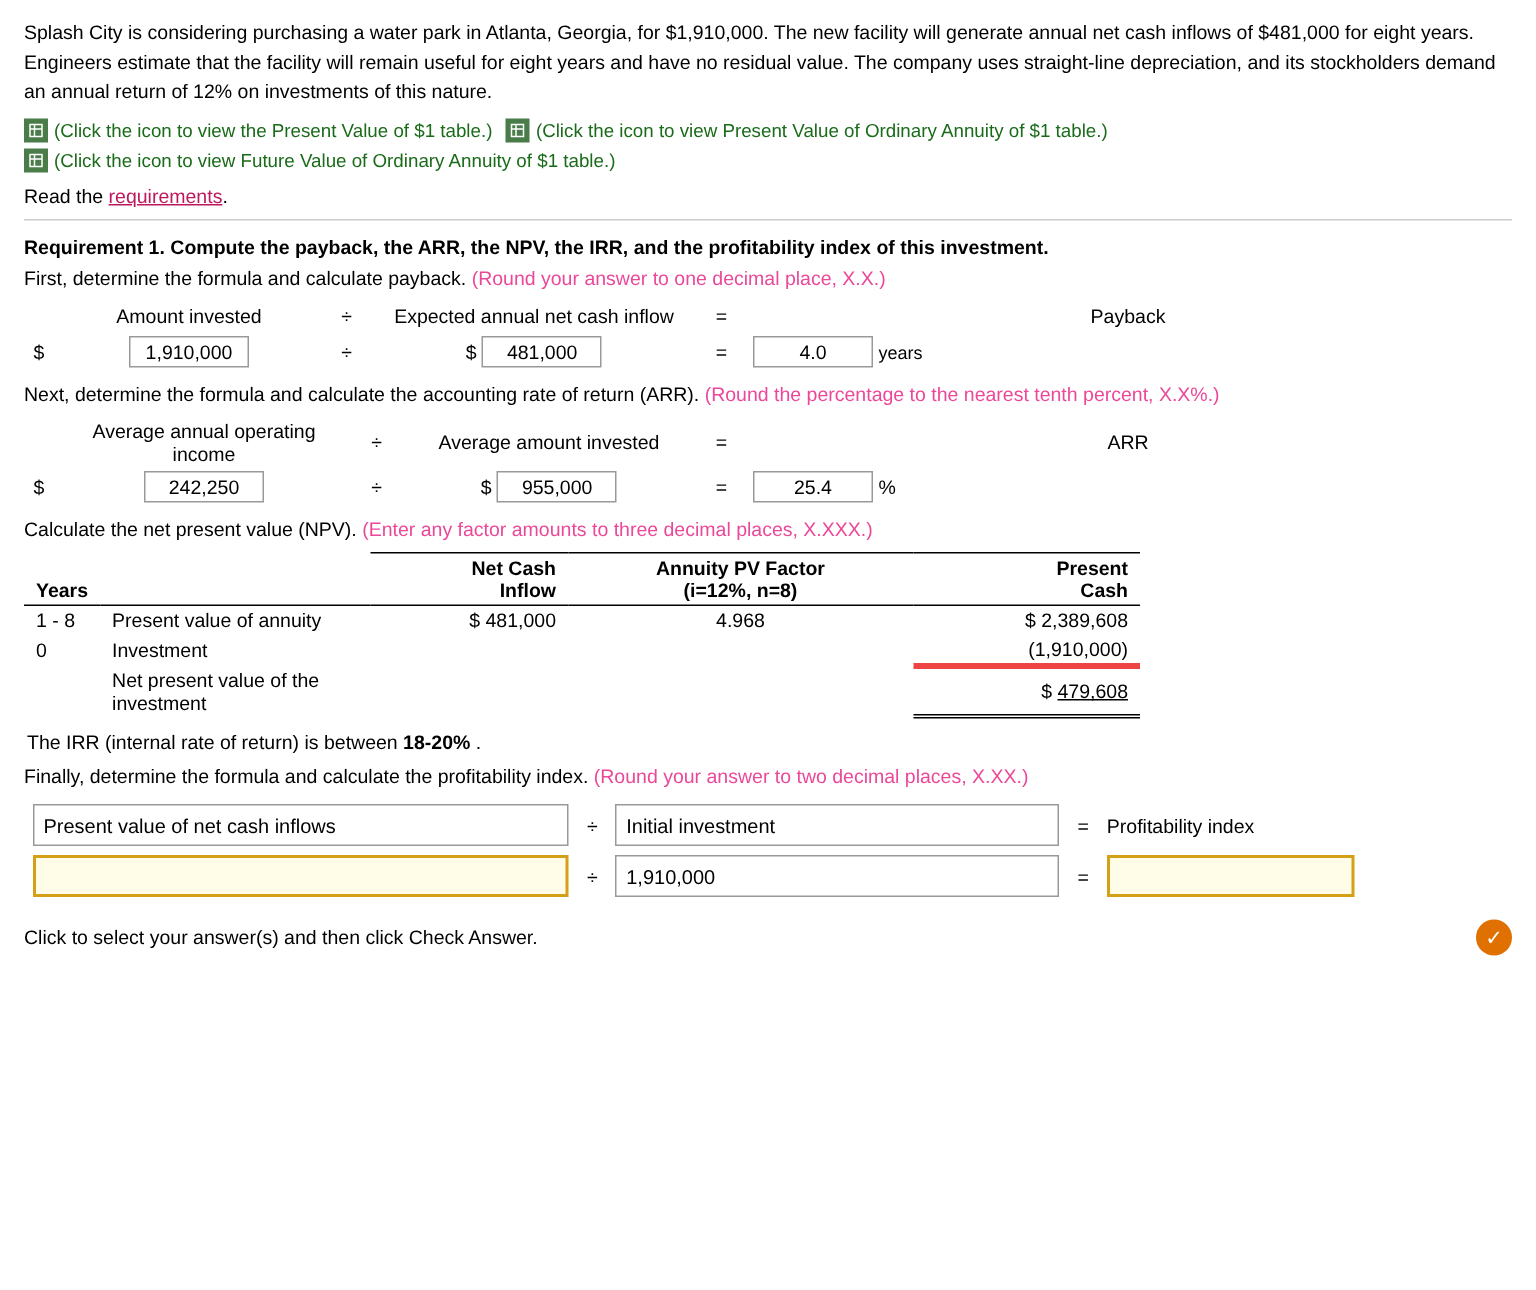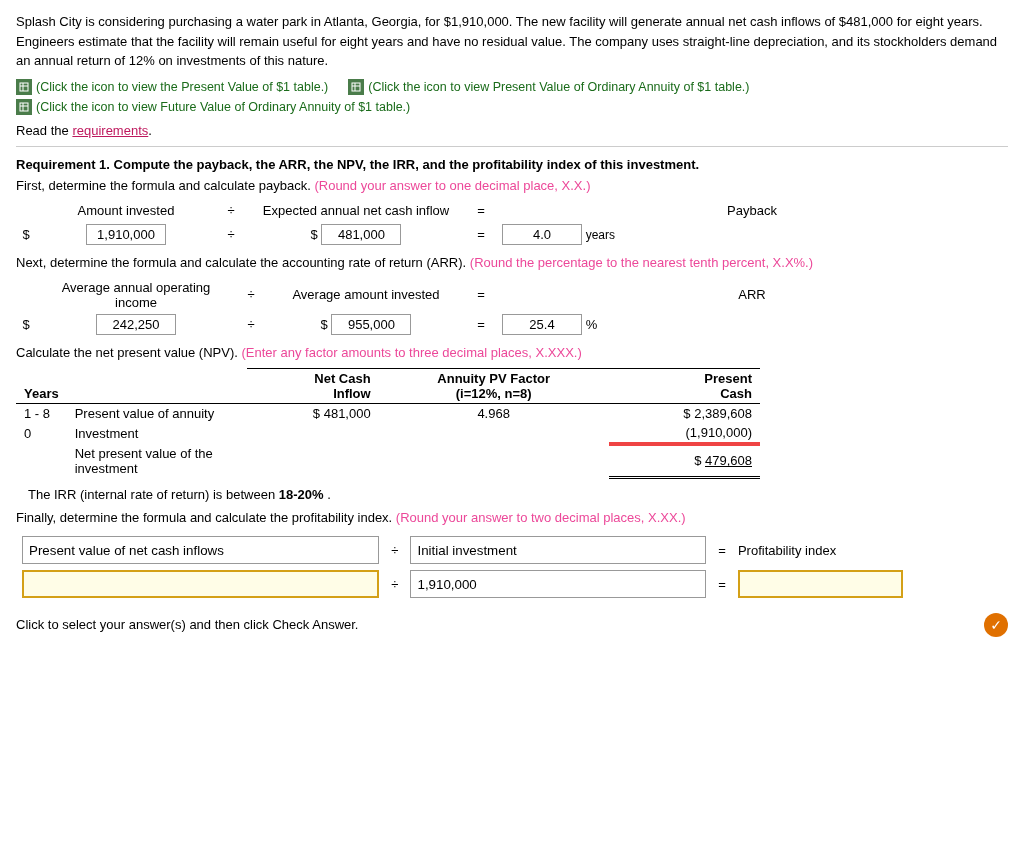"(Click the icon to view" .links-row { gap: 4px 20px -> 4px 9px }
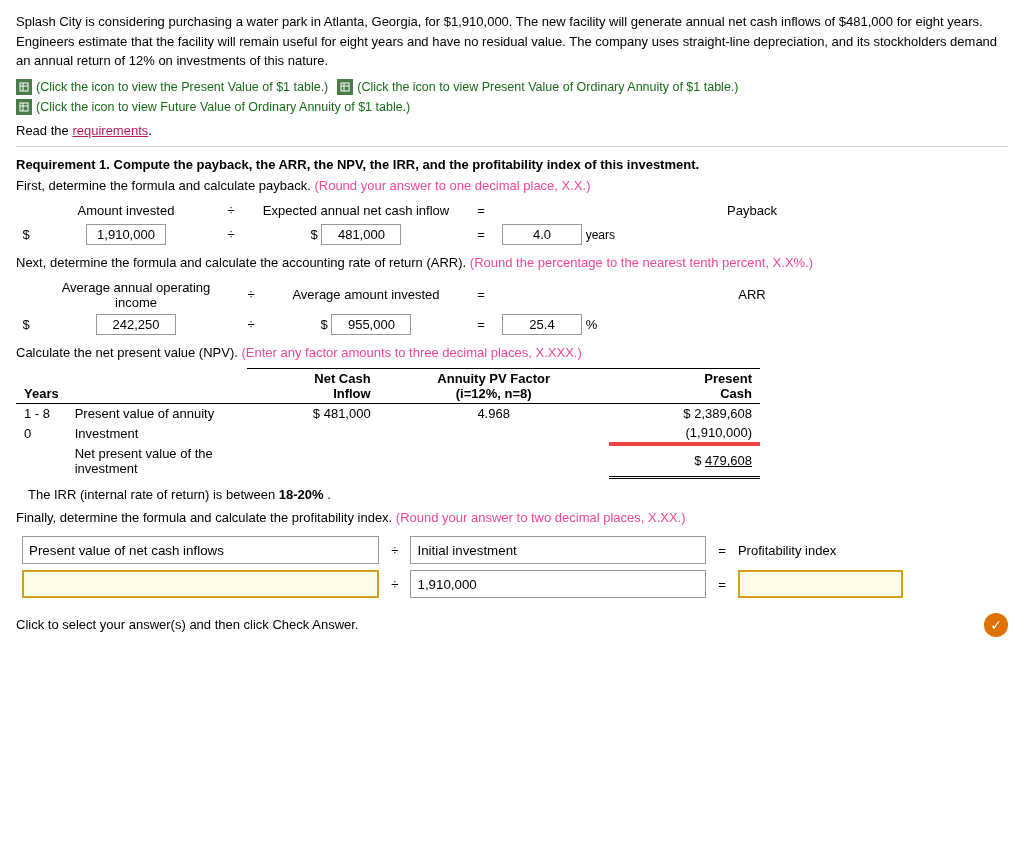"The IRR (internal rate of" .irr-line { margin: 8px 12px -> 8px 2px }
